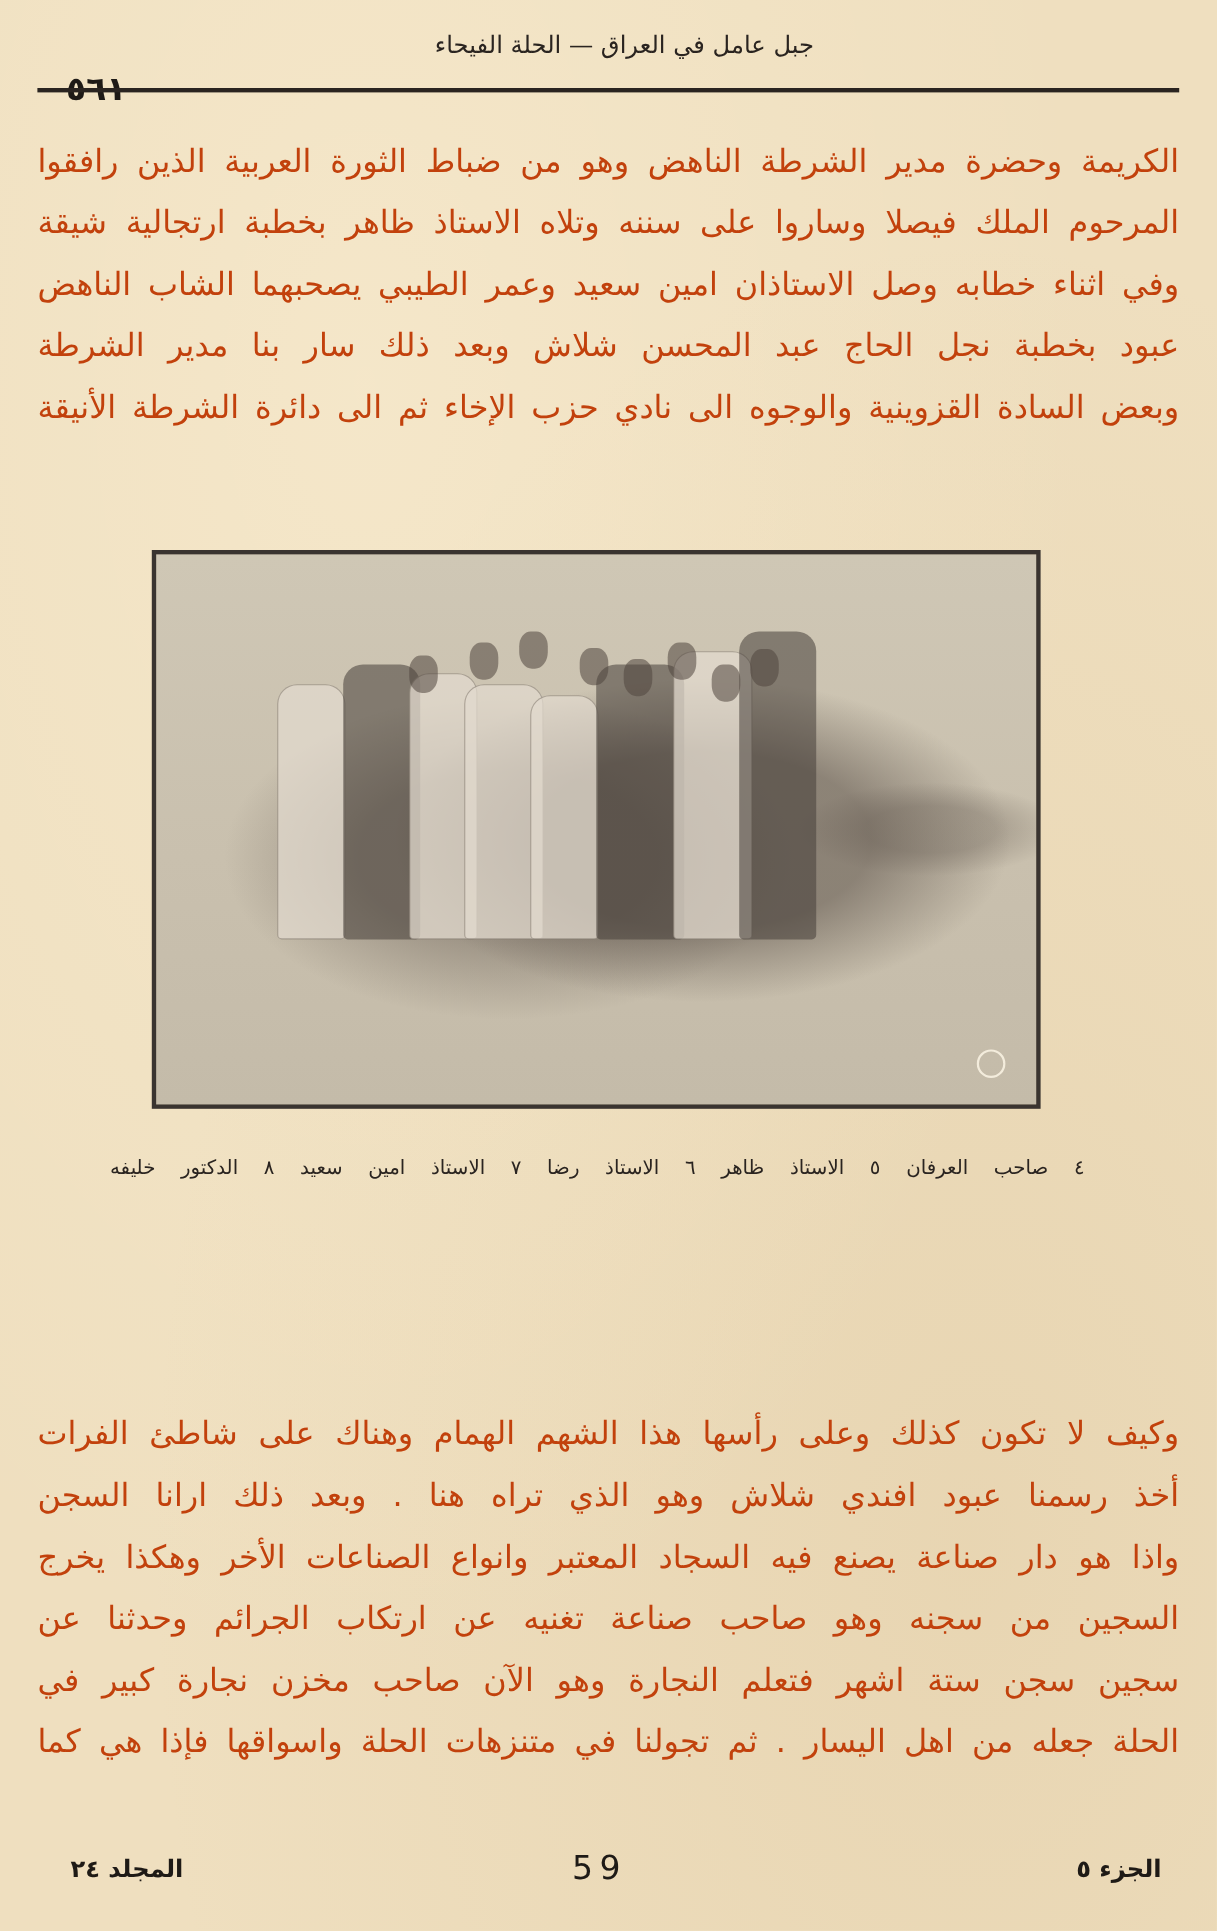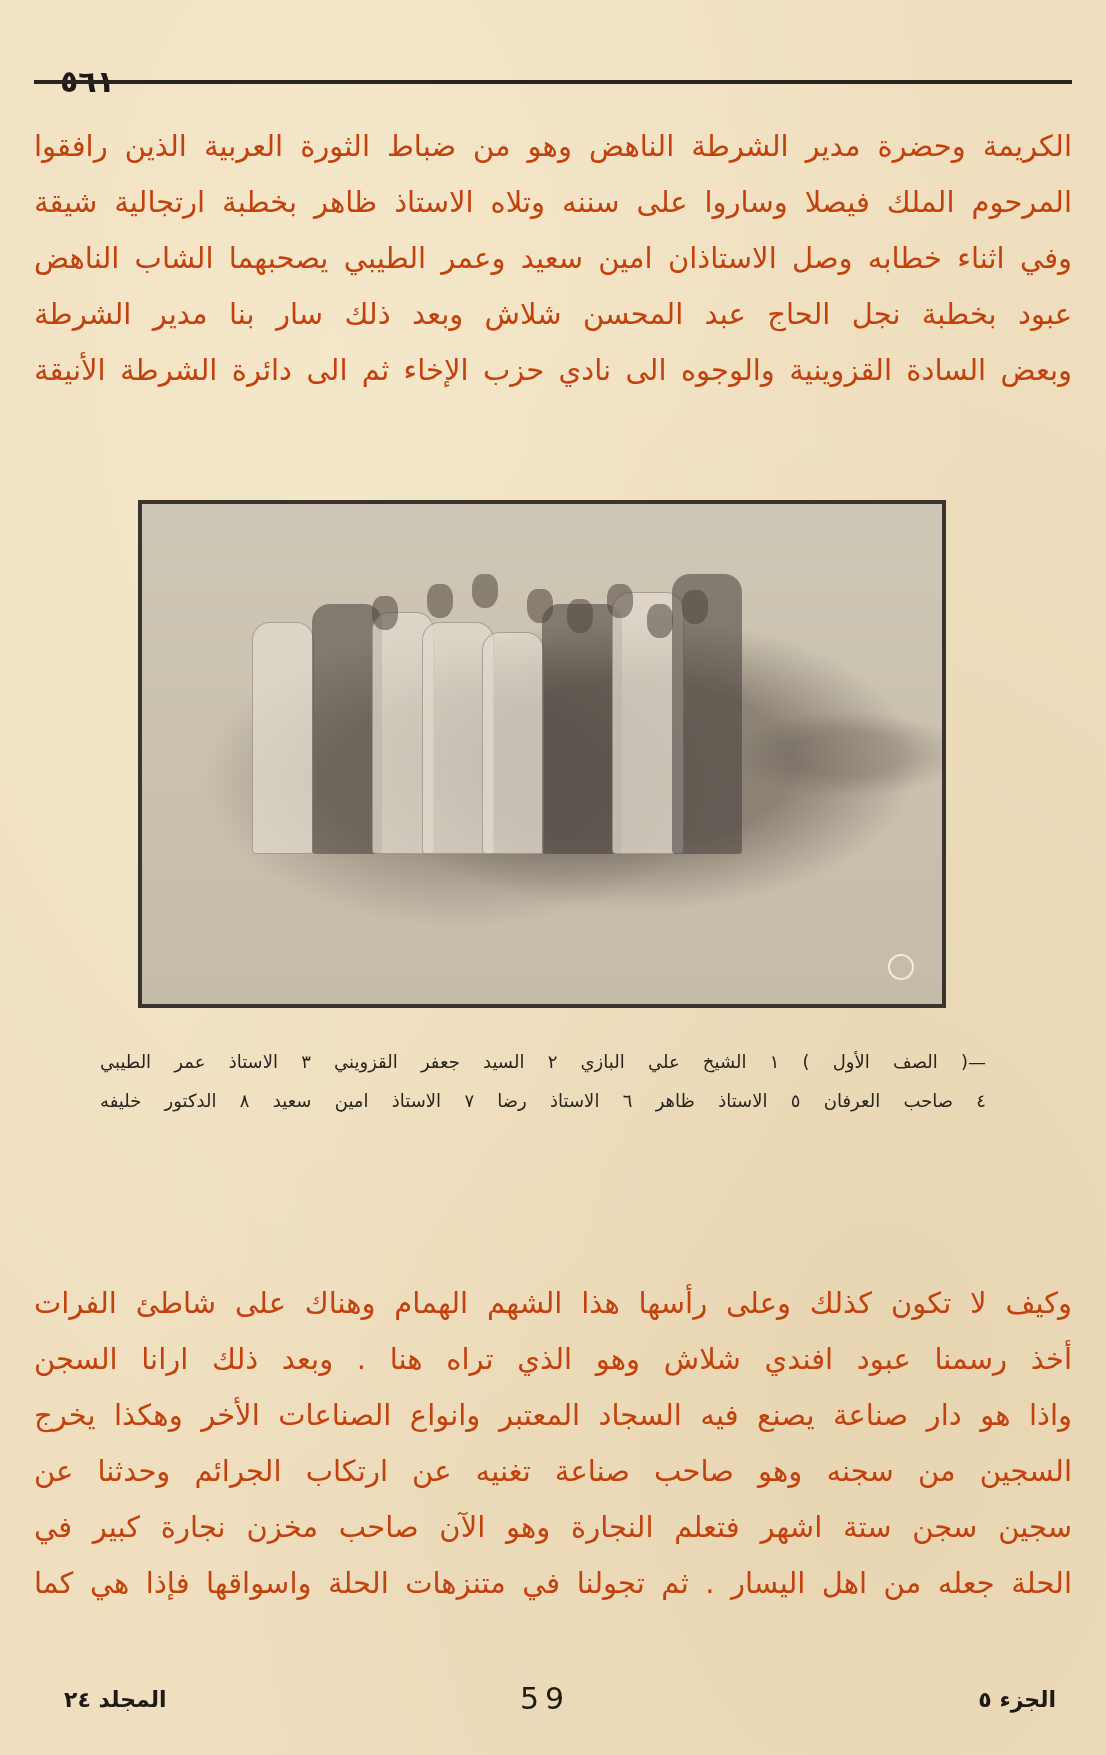"جبل عامل في العراق —" span.running-title { html: none -> <span>جبل عامل في العراق — الحلة الفيحاء</span> }
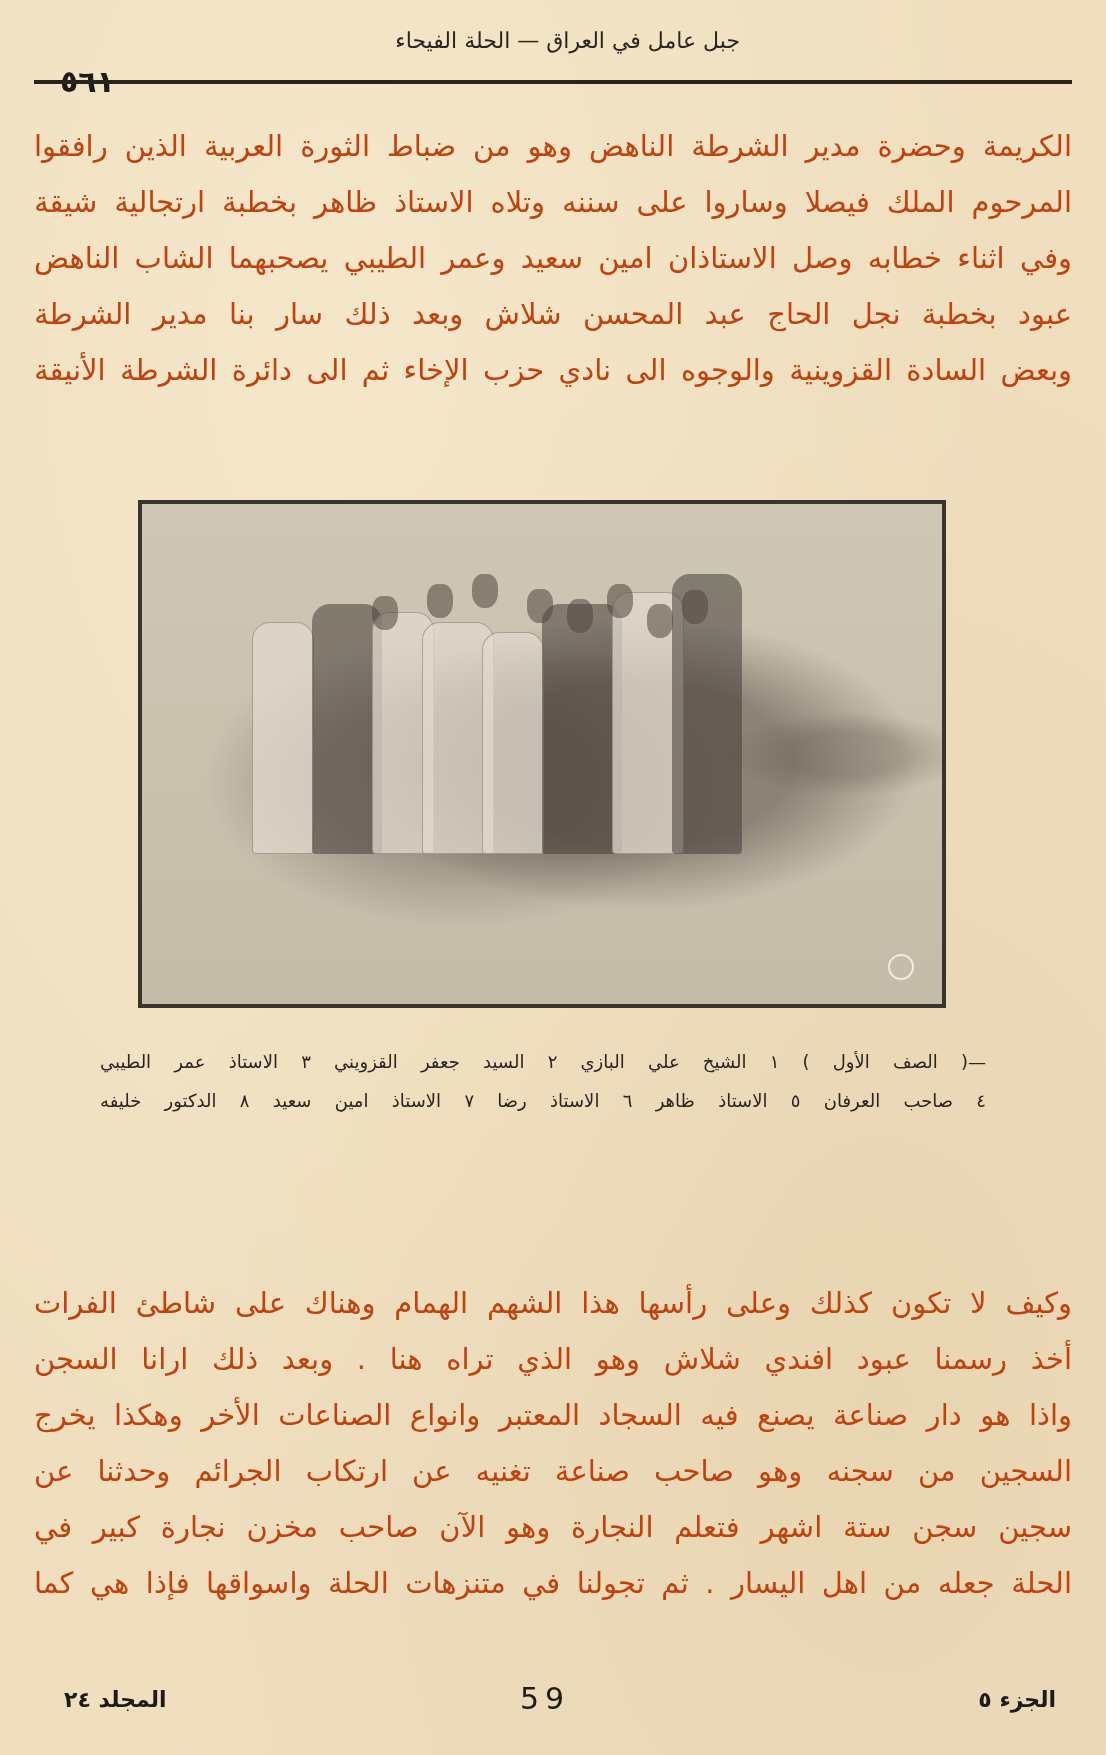"—( الصف الأول ) ١" span.cap-line { html: <span>—( الصف الأول ) ١ الشيخ علي البازي ٢ السيد جعفر القزويني ٣ الاستاذ عمر الطيبي</span> -> none }
